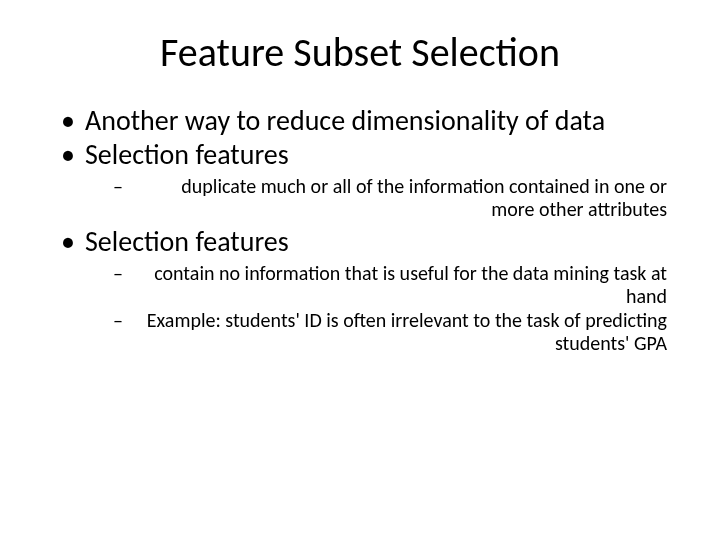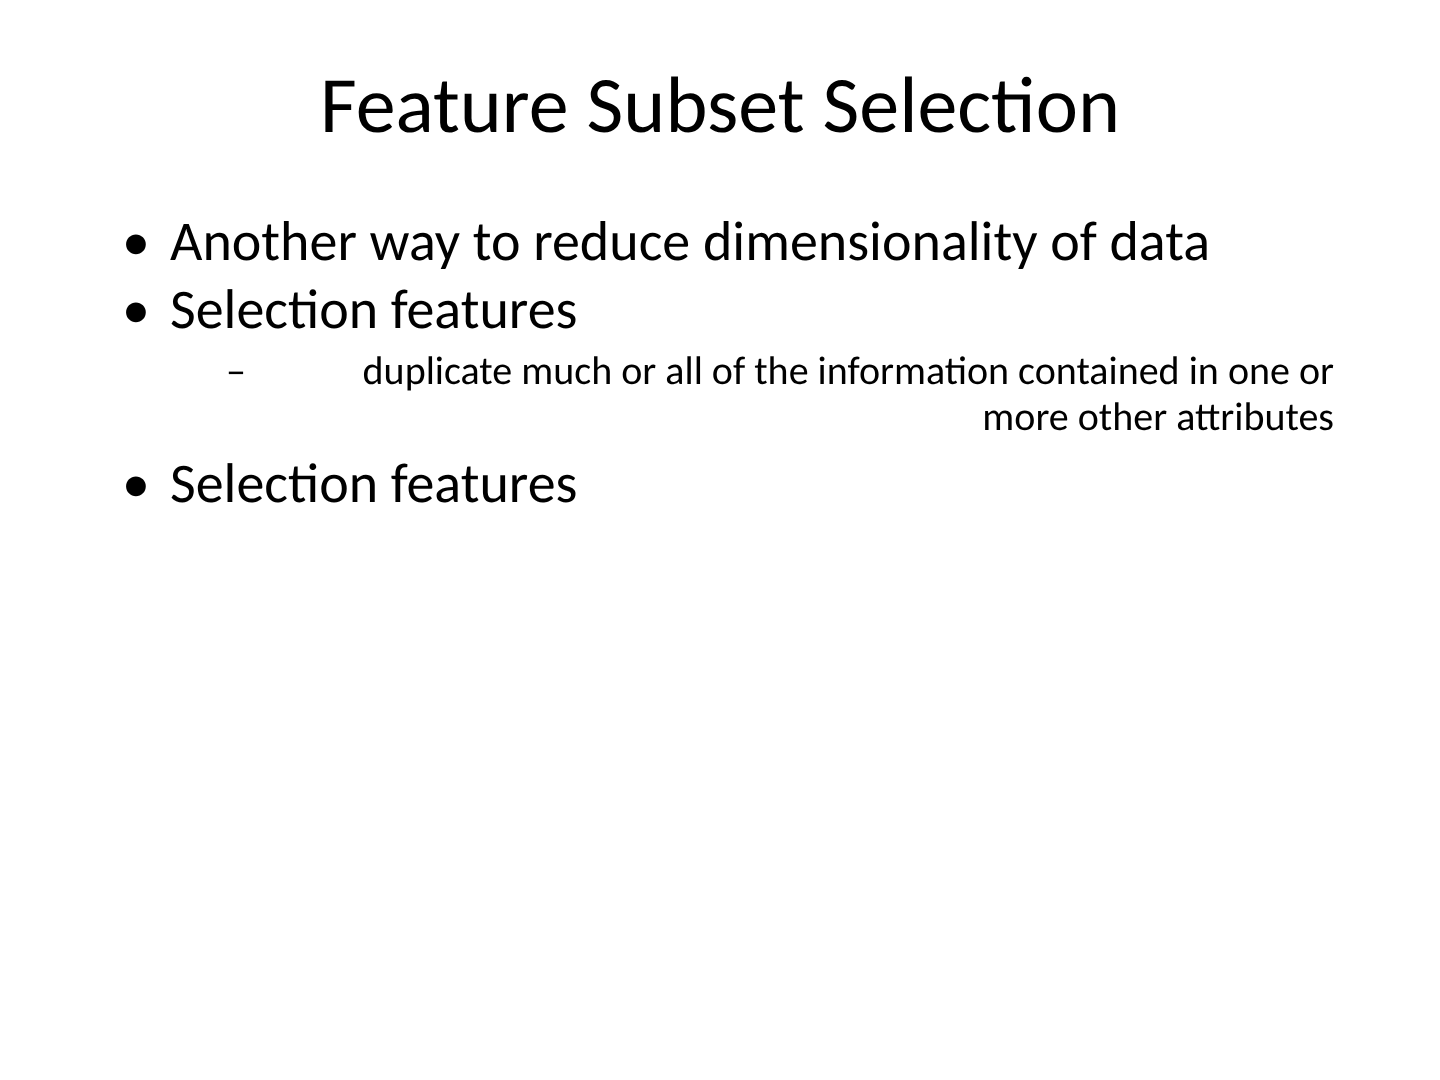"contain no information that is" ul.level2 { html: none -> <ul> <li> <span>contain no information that is useful for the data mining task at hand</span> </li> <li> <span>Example: students' ID is often irrelevant to the task of predicting students' GPA</span> </li> </ul> }
